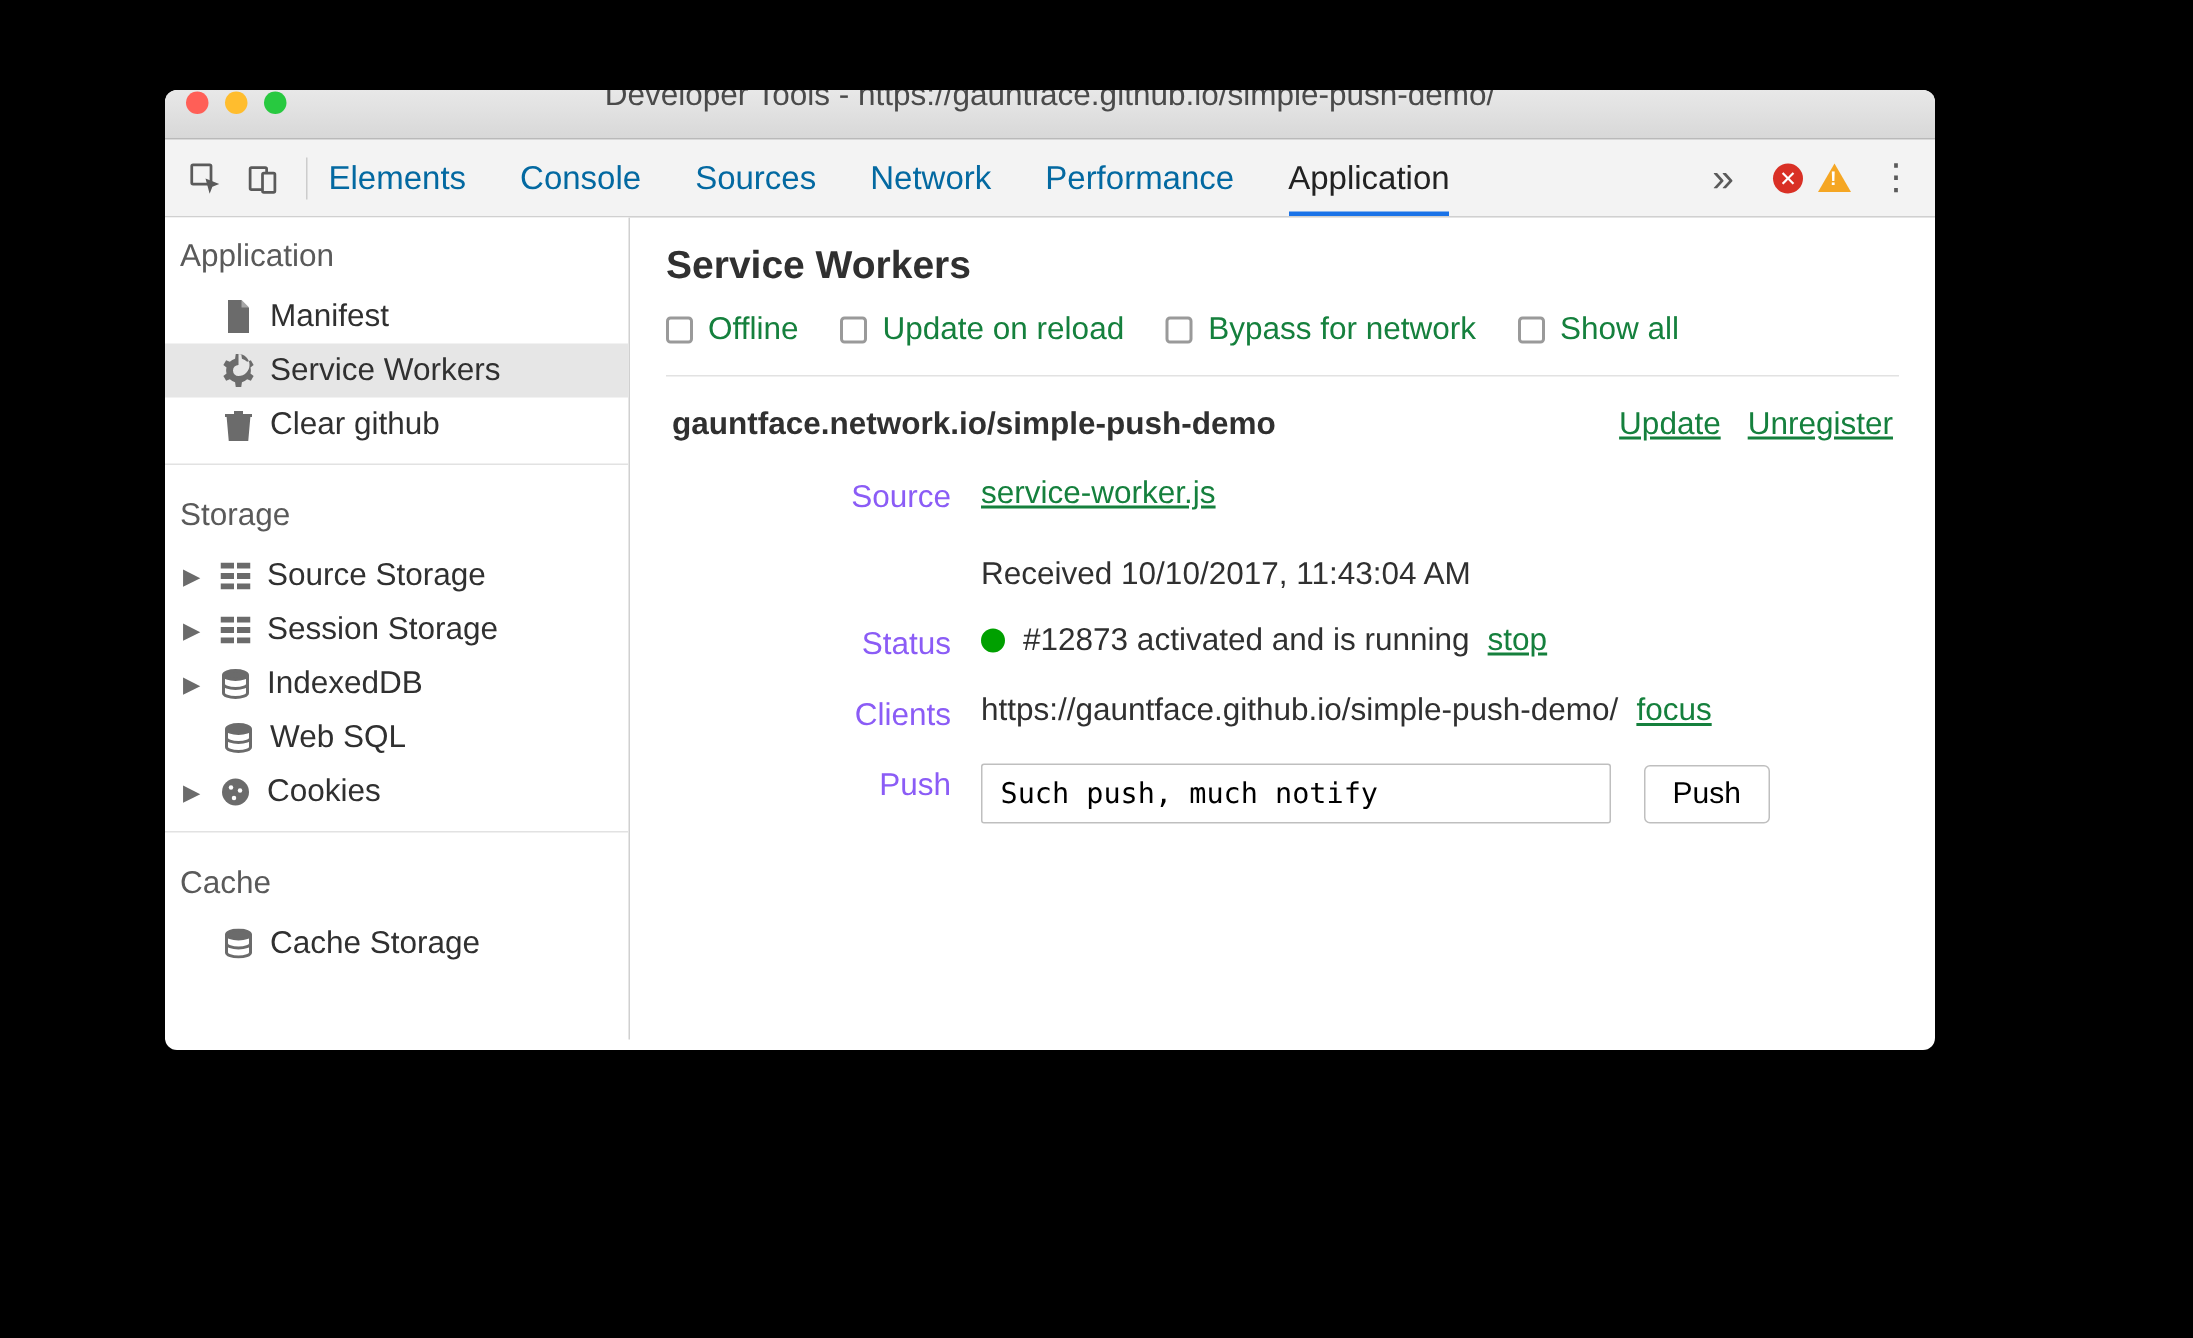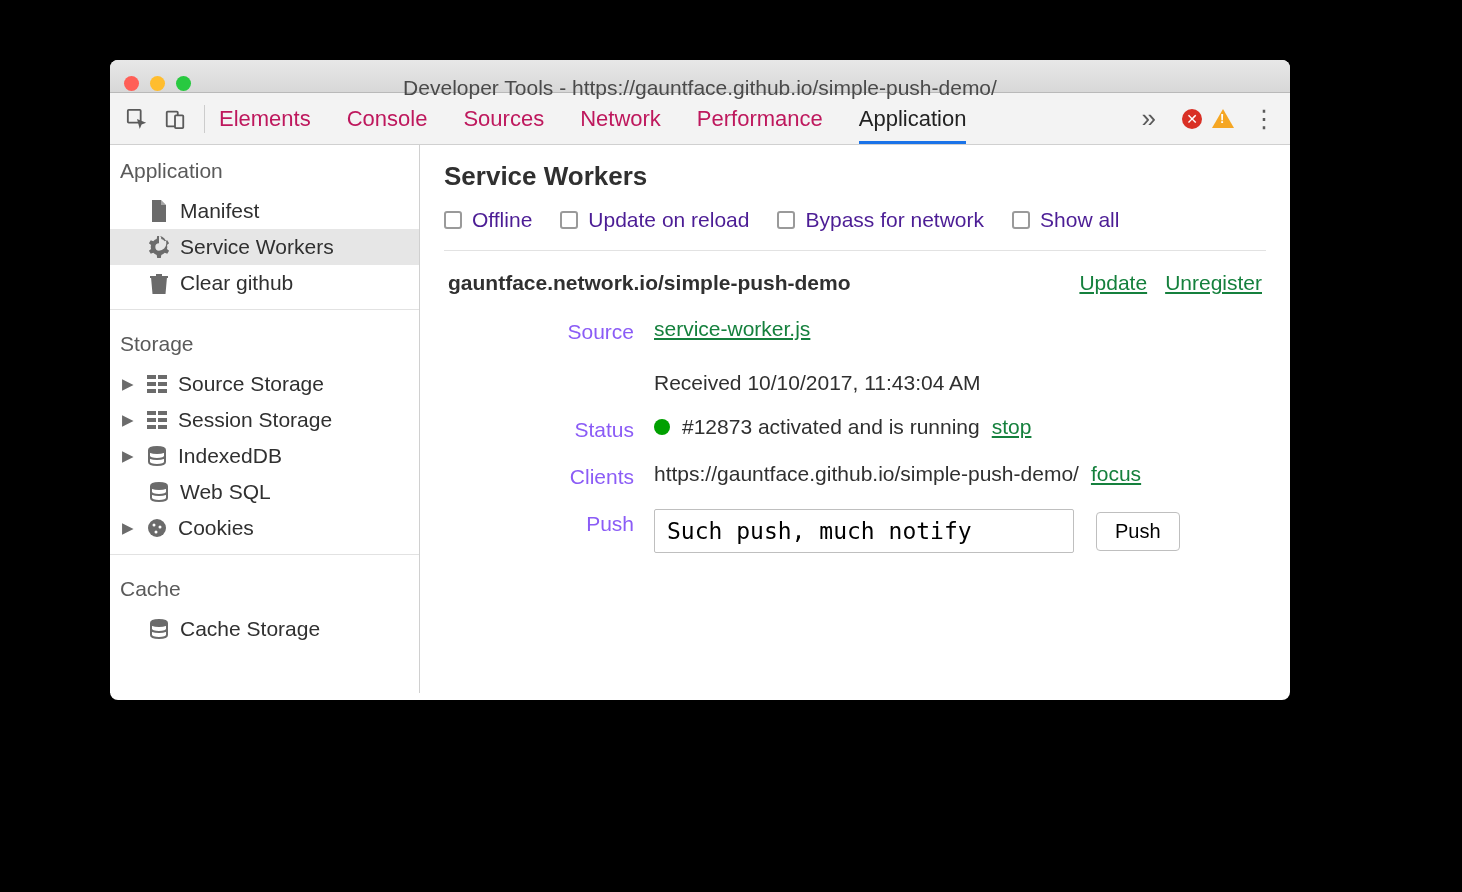"Developer Tools -" .titlebar { align-items: flex-start -> flex-end }
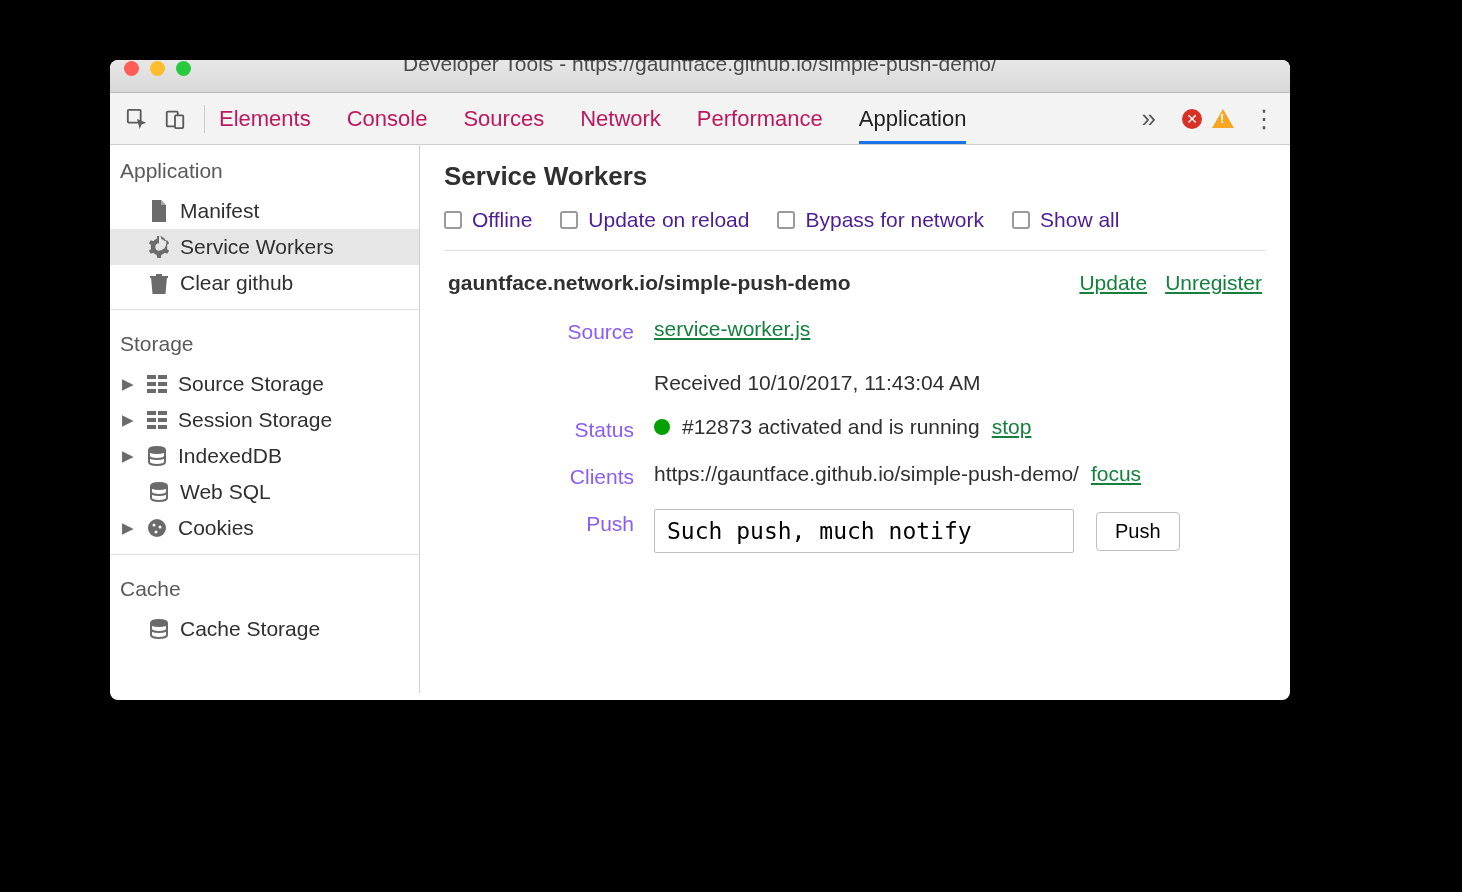"Elements" .tab { color: #be185d -> #0369a1 }
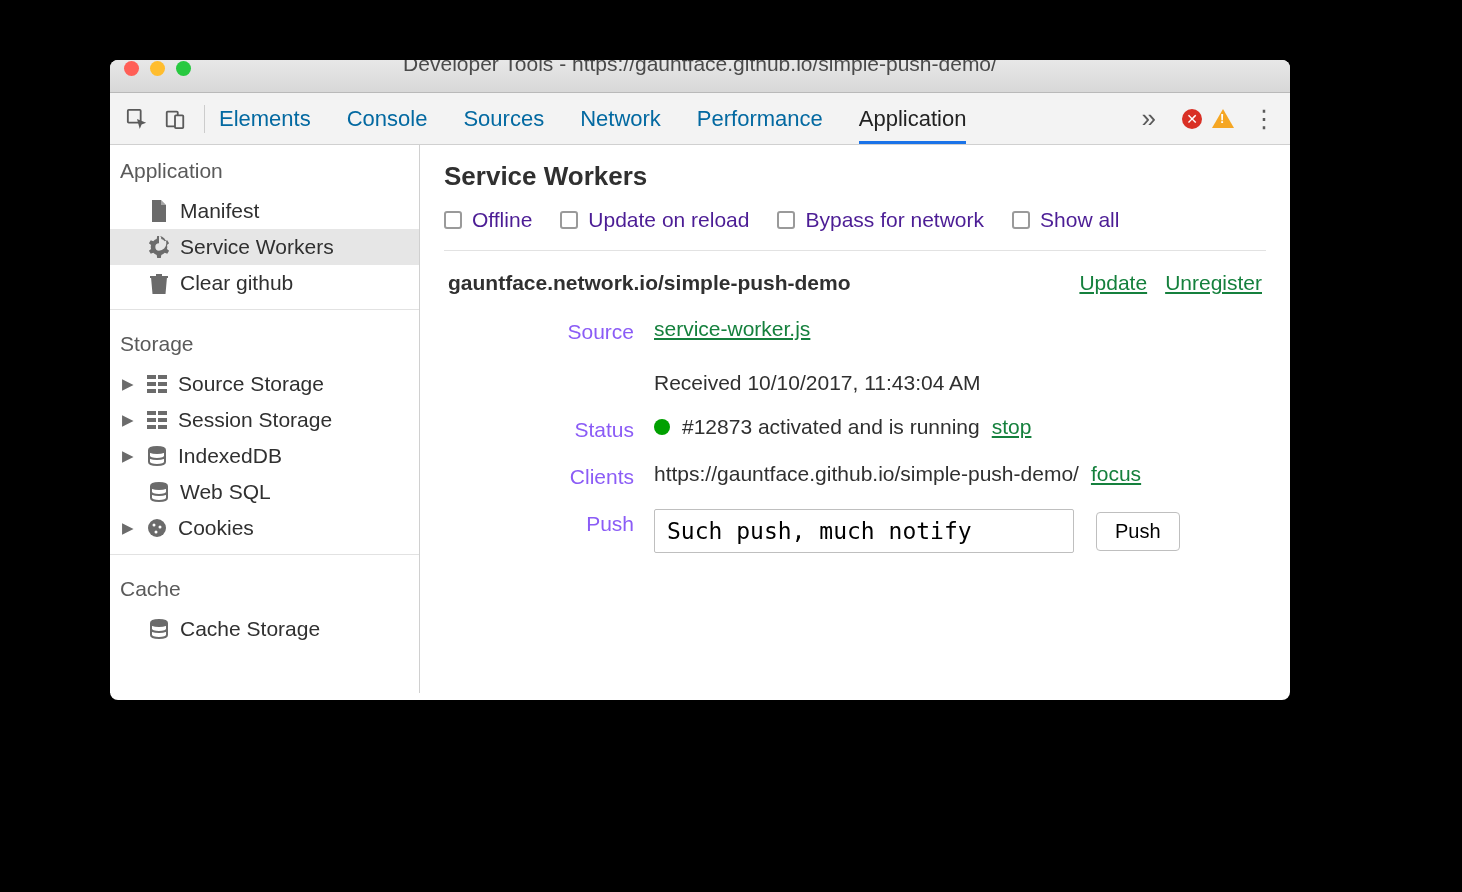"Offline" .chk { color: #4c1d95 -> #15803d }
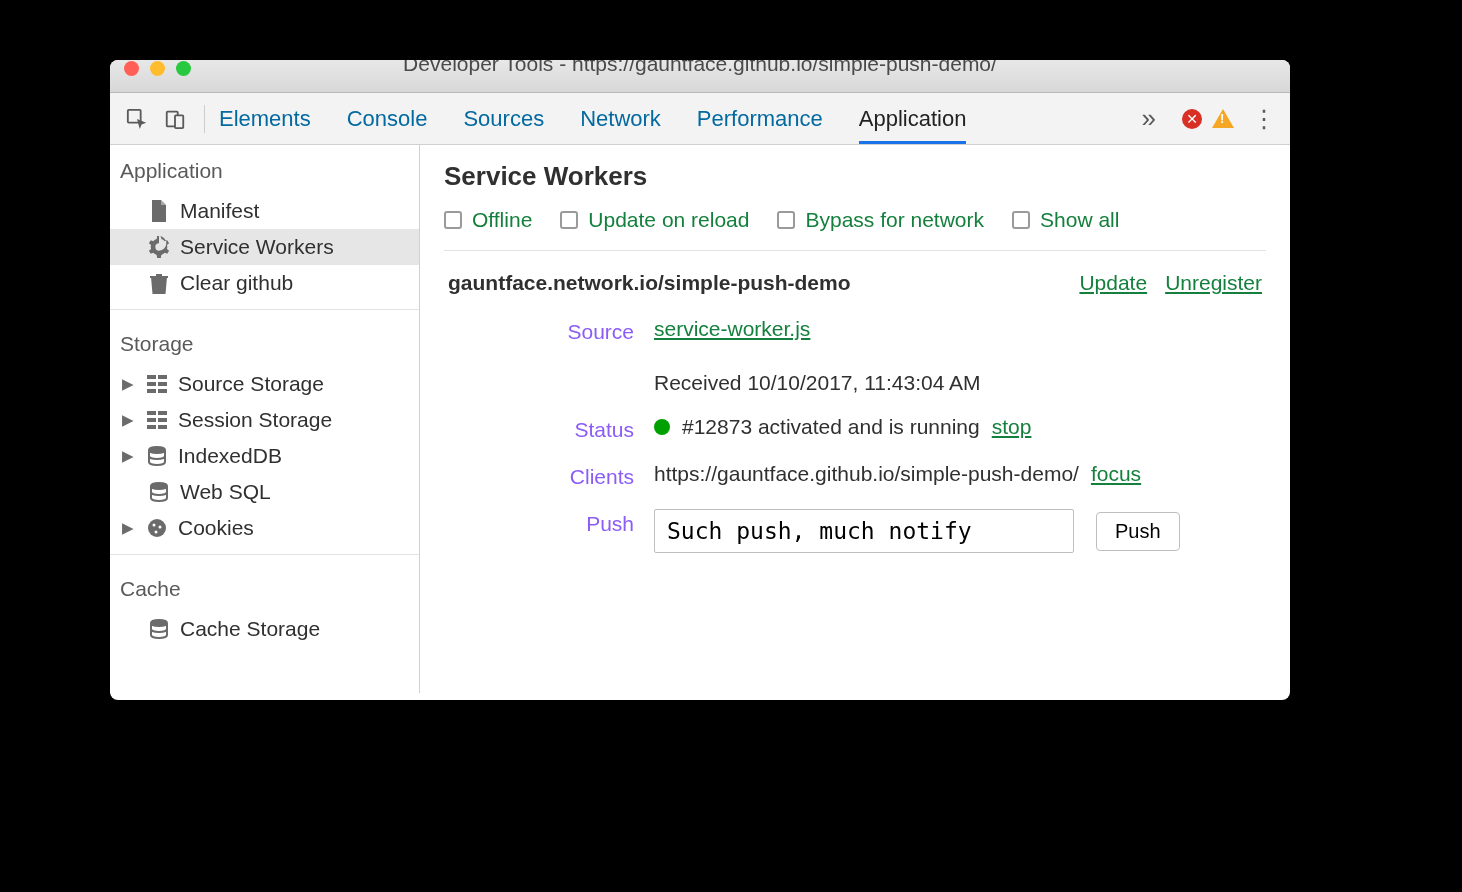"Such push, much notify" .push-input { font-size: 23px -> 19px }
